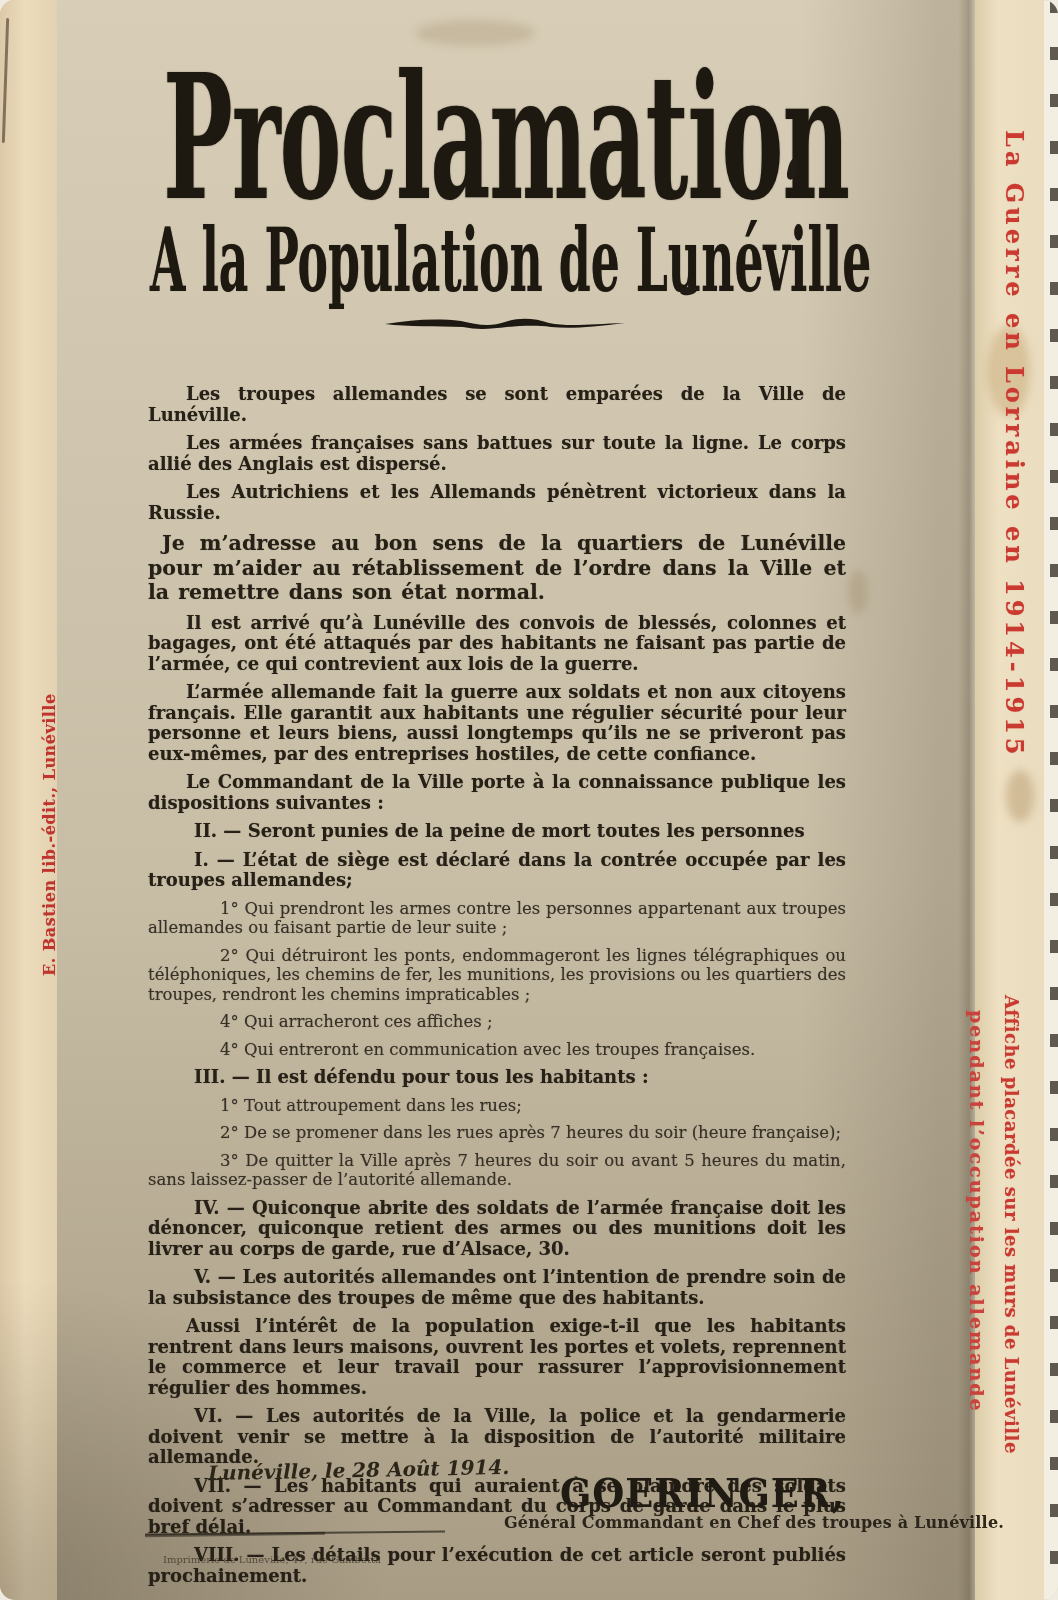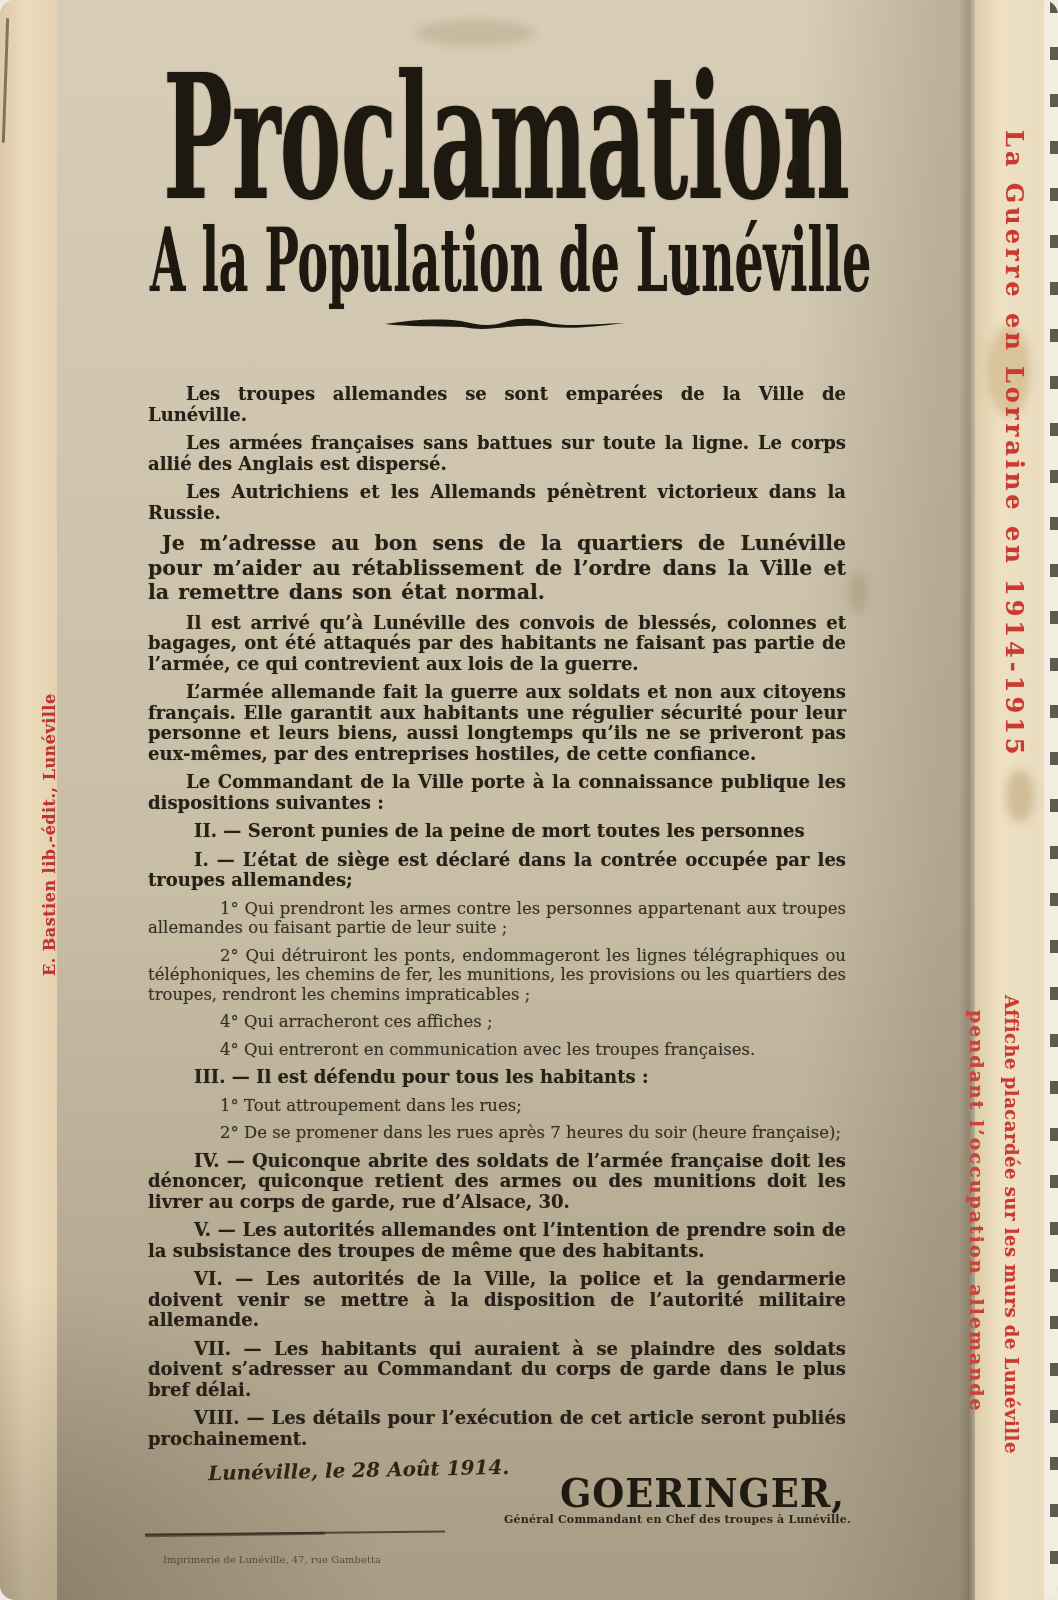"3° De quitter la Ville" p.sub { html: none -> <p>3° De quitter la Ville après 7 heures du soir ou avant 5 heures du matin, sans laissez-passer de l’autorité allemande.</p> }
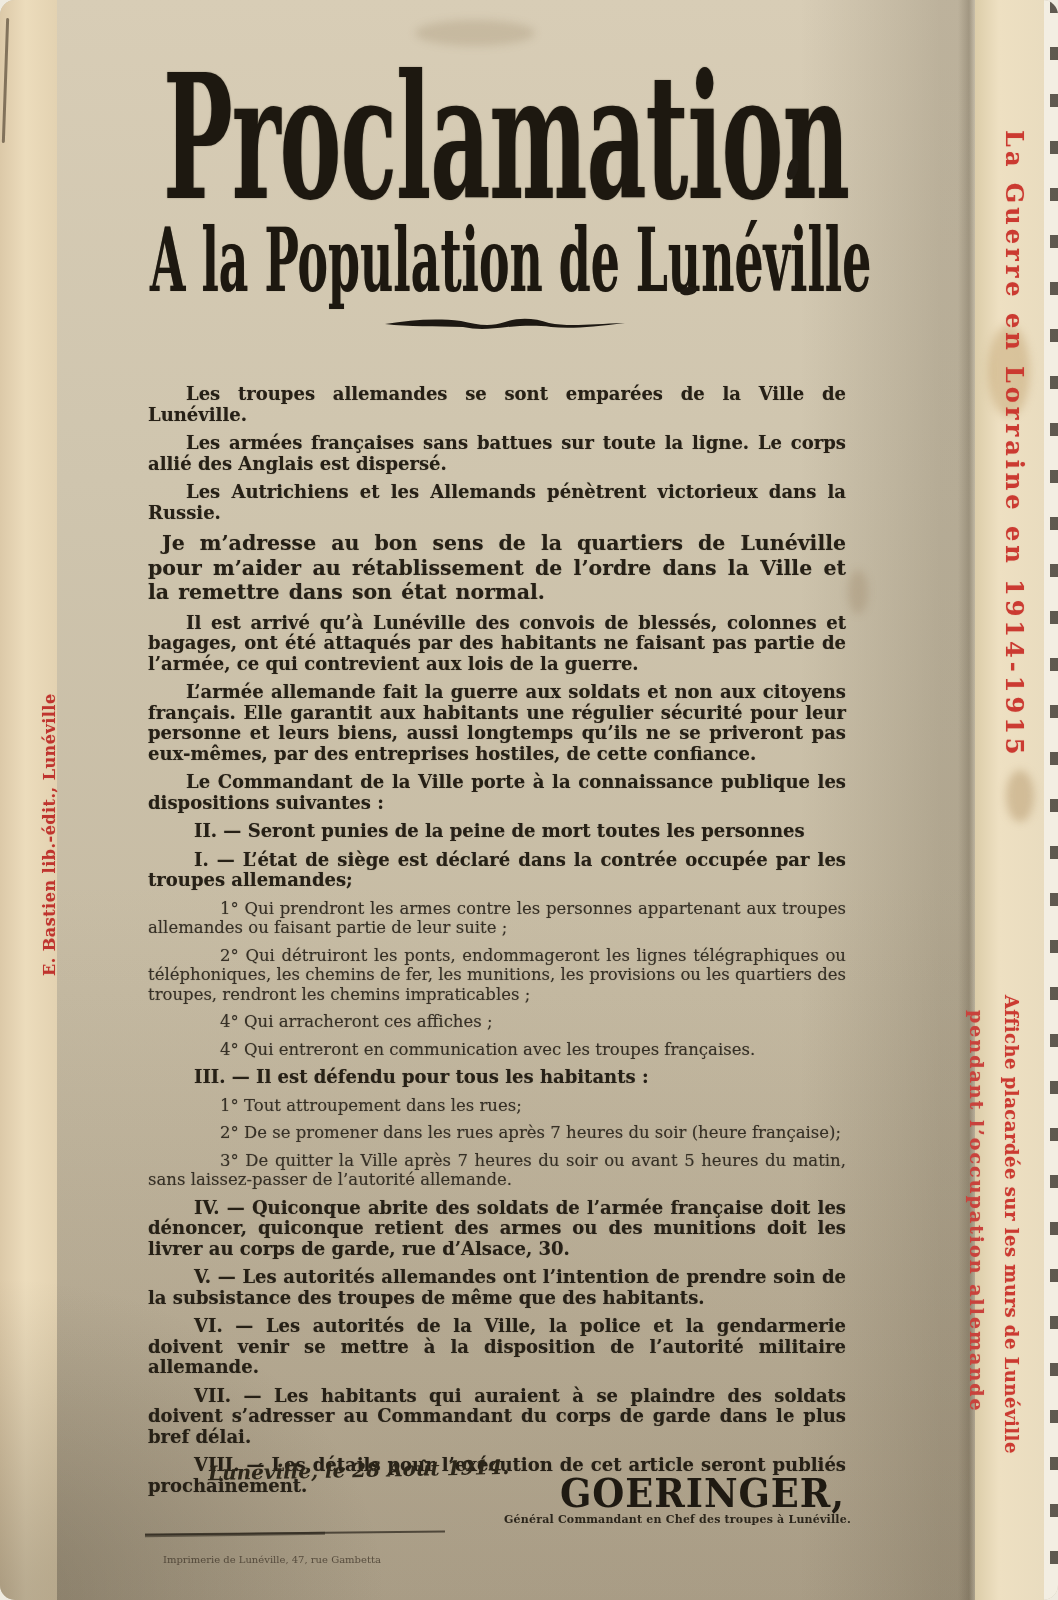"Aussi l’intérêt de la population" p.b { html: none -> <p>Aussi l’intérêt de la population exige-t-il que les habitants rentrent dans leurs maisons, ouvrent les portes et volets, reprennent le commerce et leur travail pour rassurer l’approvisionnement régulier des hommes.</p> }
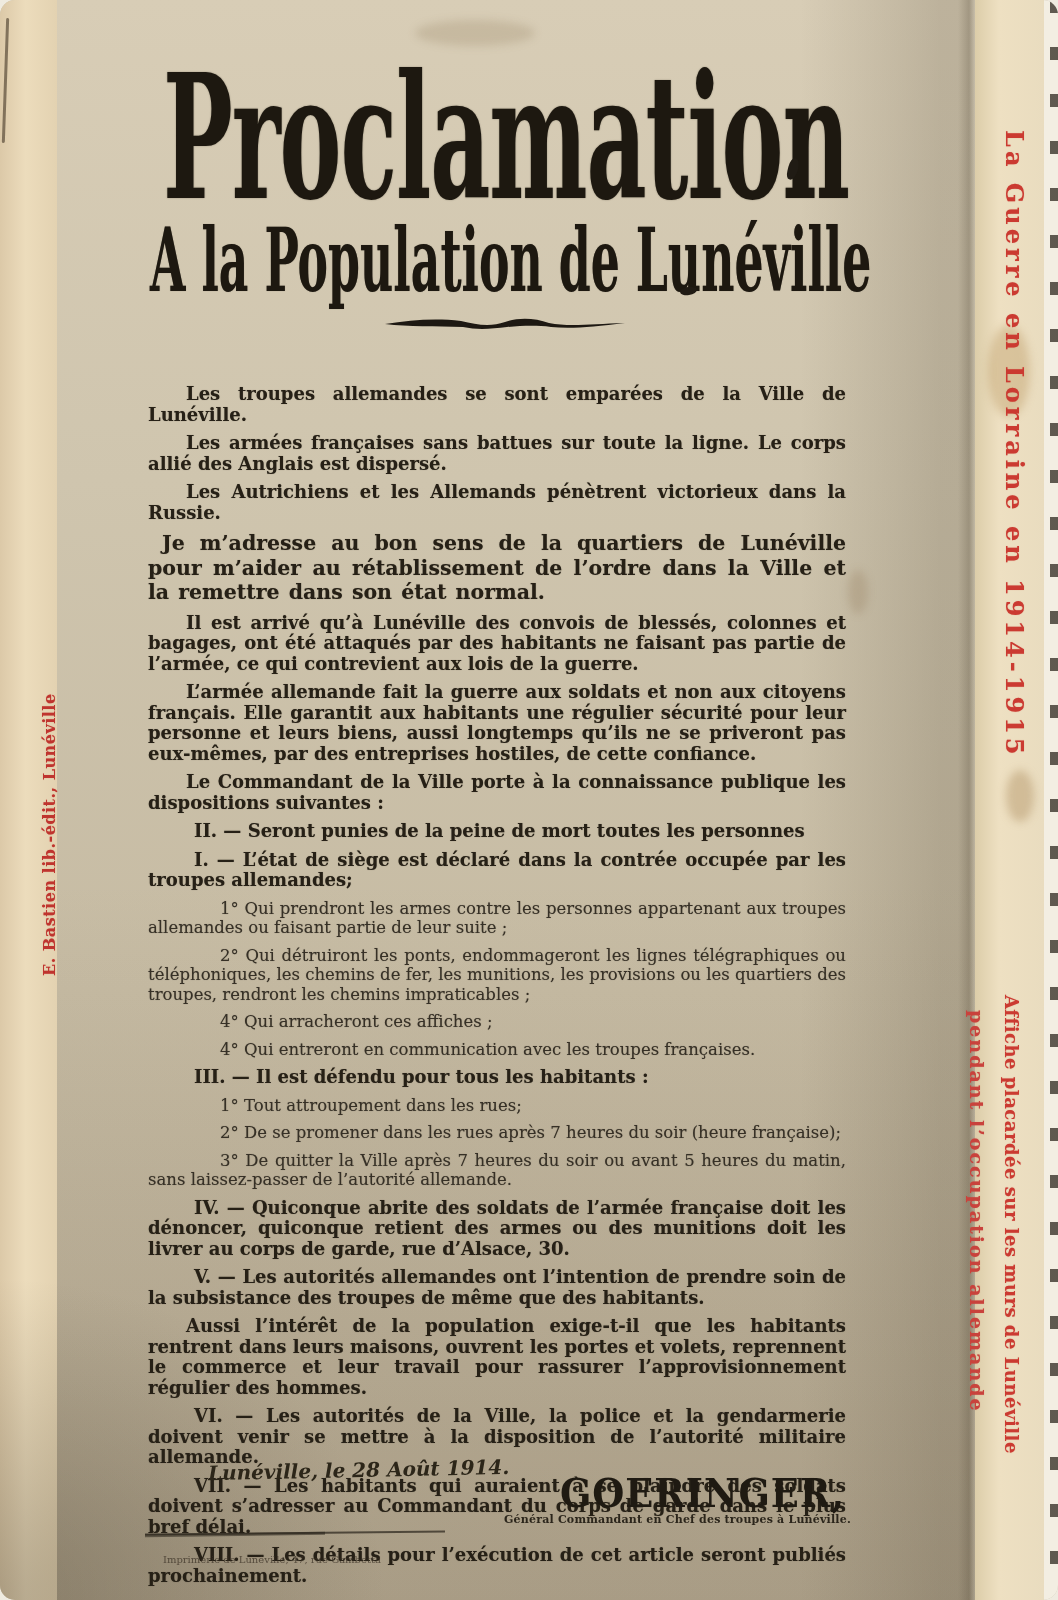"Général Commandant en Chef des" .sig-role { font-size: 11px -> 16px }
